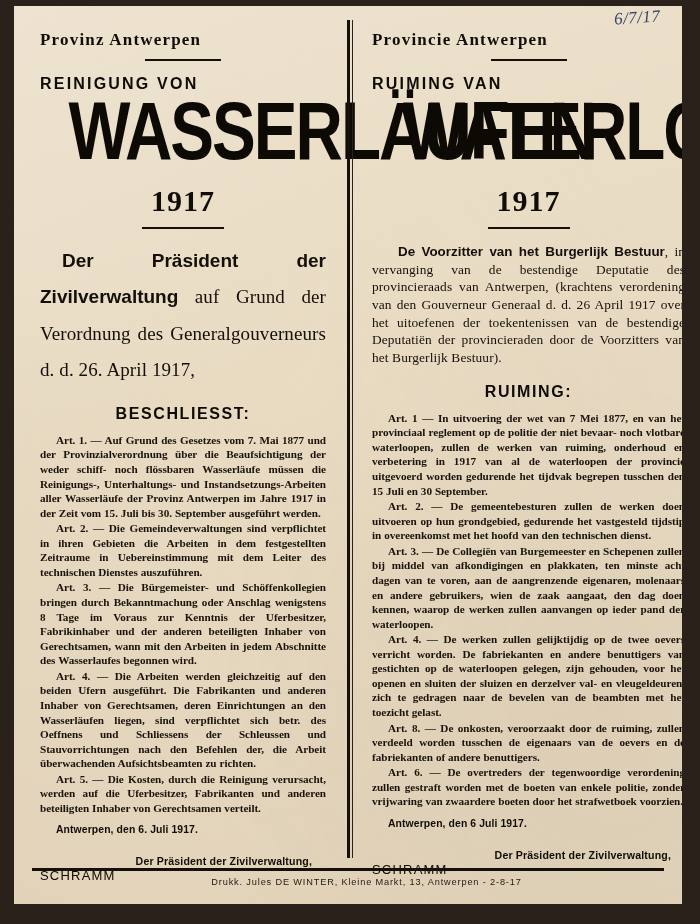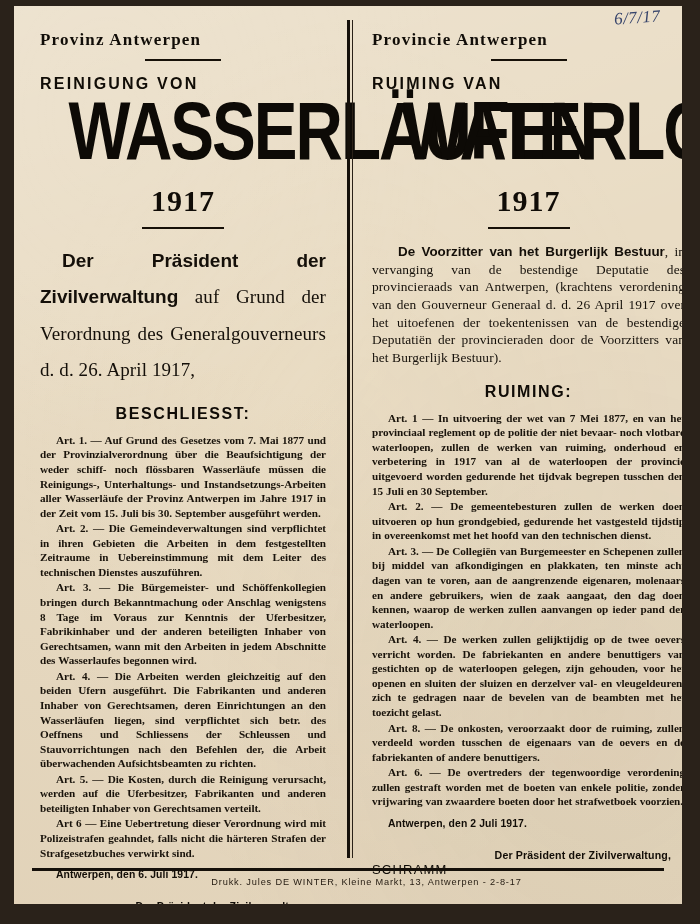"Art 6 — Eine Uebertretung" p.art { html: <p>Art 6 — Eine Uebertretung dieser Verordnung wird mit Polizeistrafen geahndet, falls nicht die härteren Strafen der Strafgesetzbuches verwirkt sind.</p> -> none }
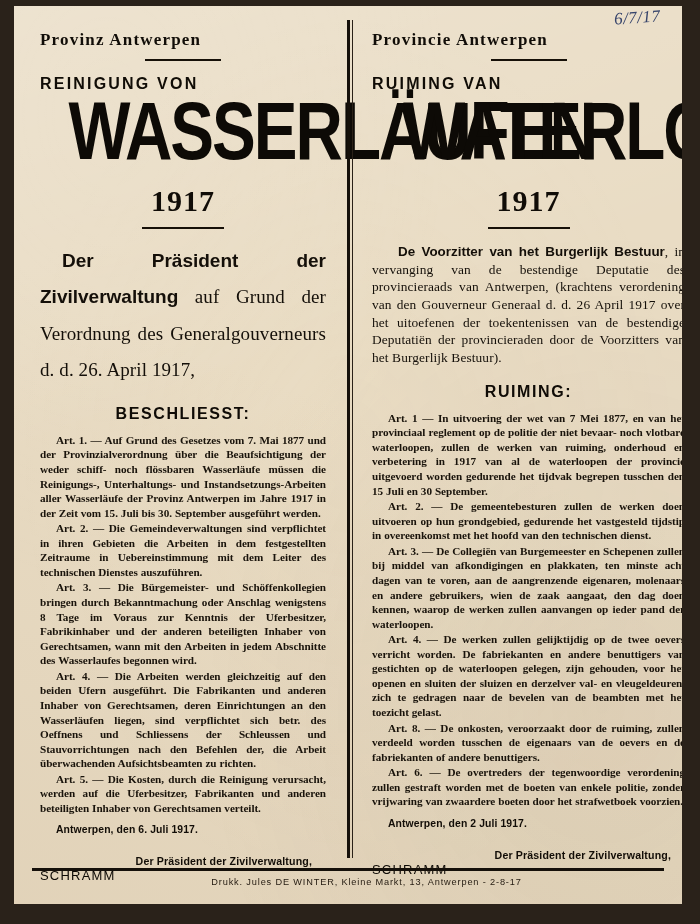"Antwerpen, den 2 Juli 1917." div.place-line { text: 2 -> 6 }
